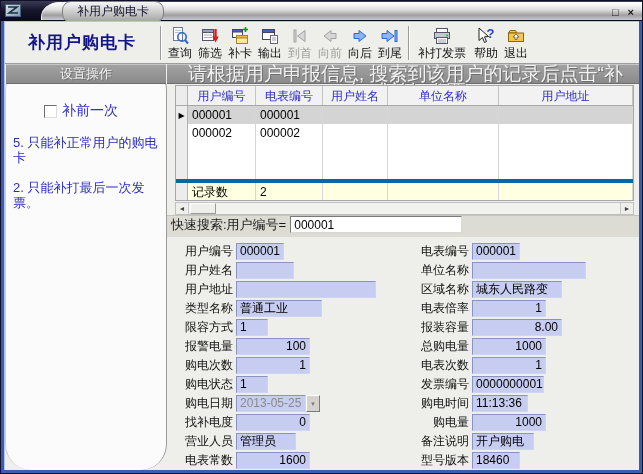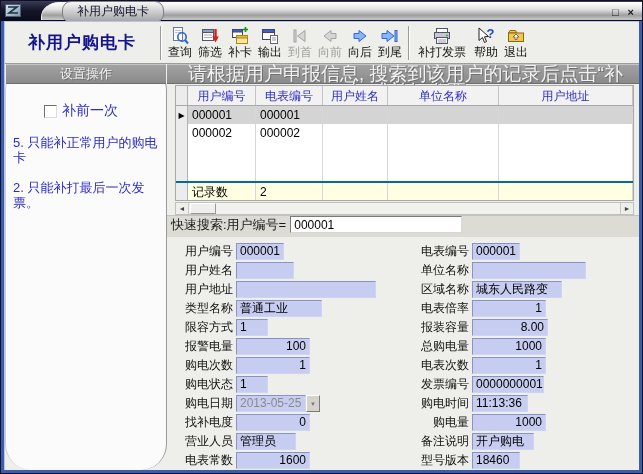"查询" .tbtn span { font-family: Liberation Mono, monospace -> none }
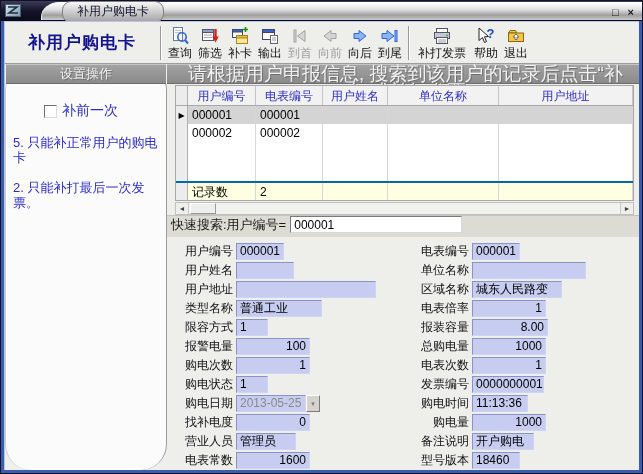"记录数" .trow.tfooter { border-top: 2px solid #0369a1 -> 4px solid #0369a1 }
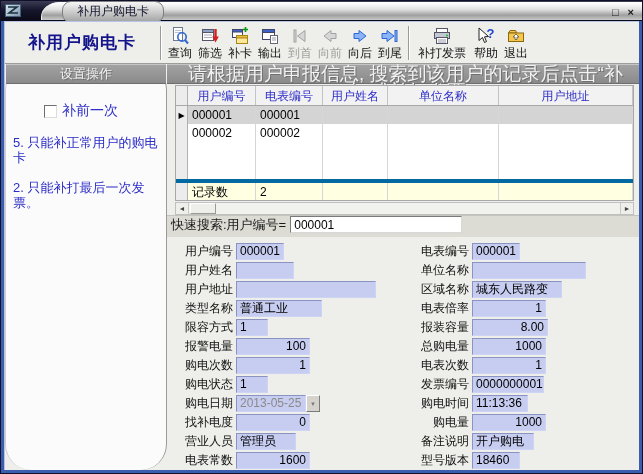"8.00" span.ffield { width: 76px -> 90px }
